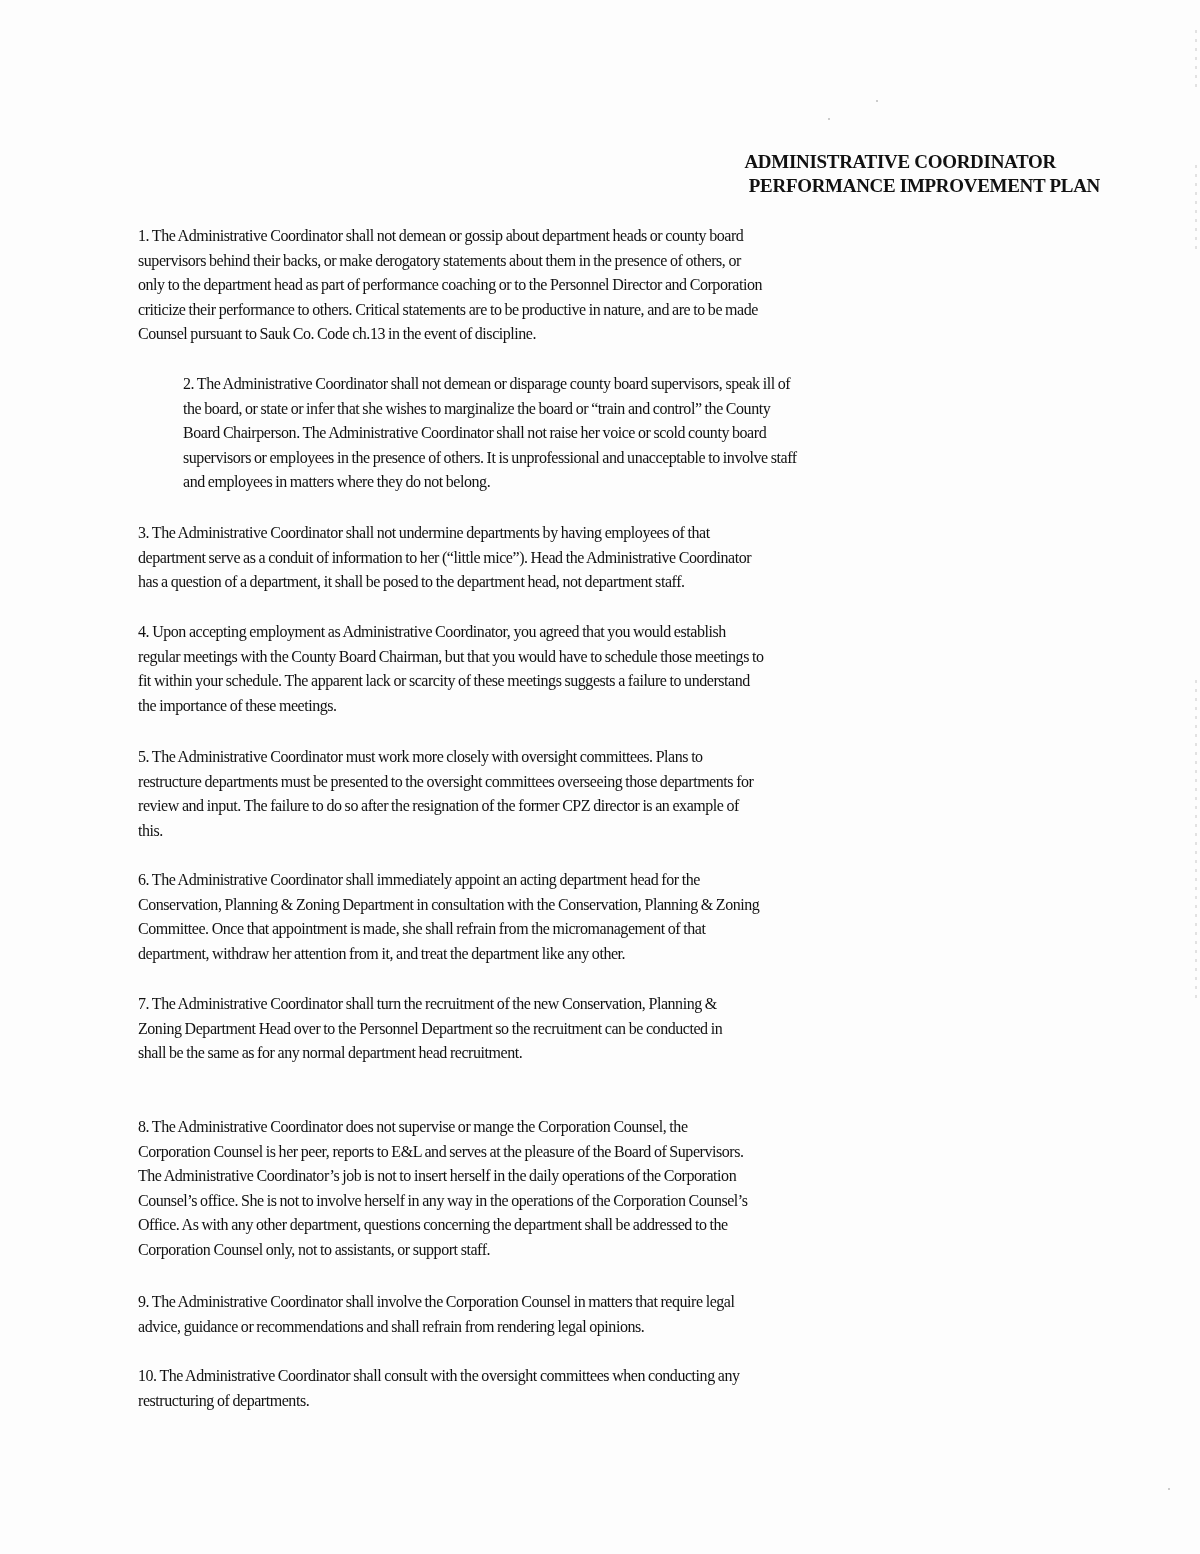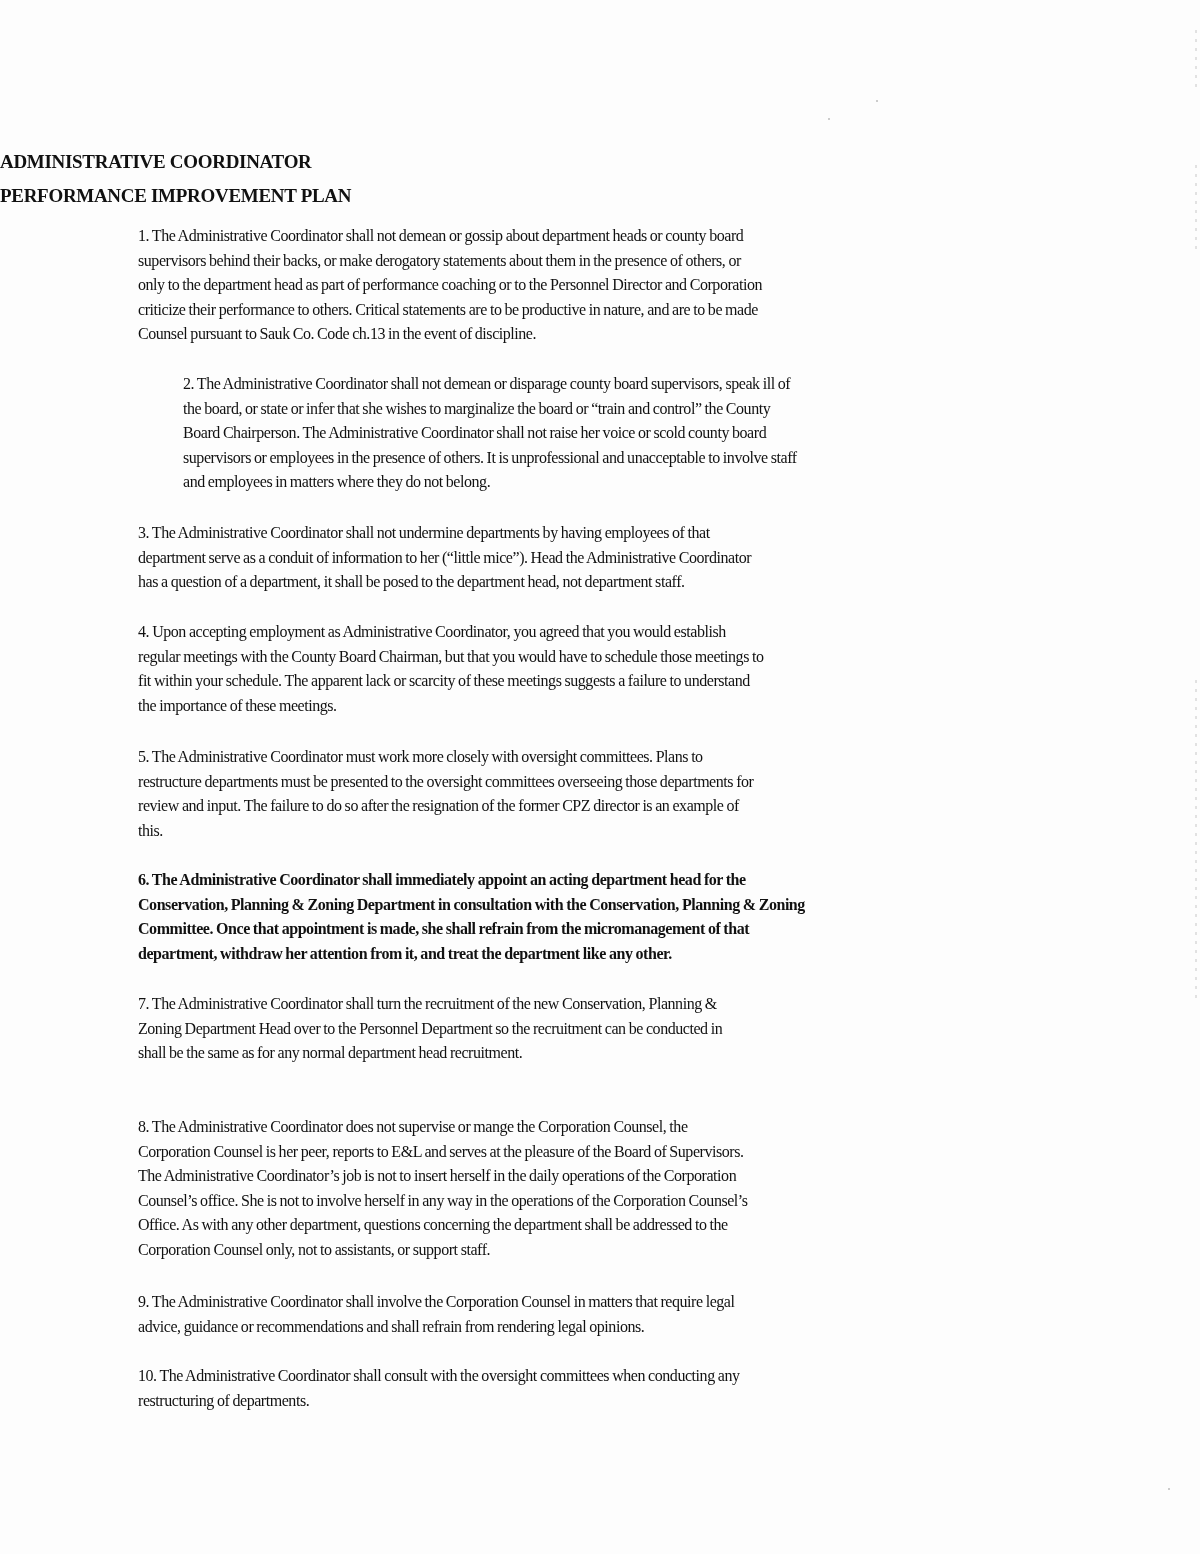"ADMINISTRATIVE COORDINATOR" .title { text-align: left -> right }
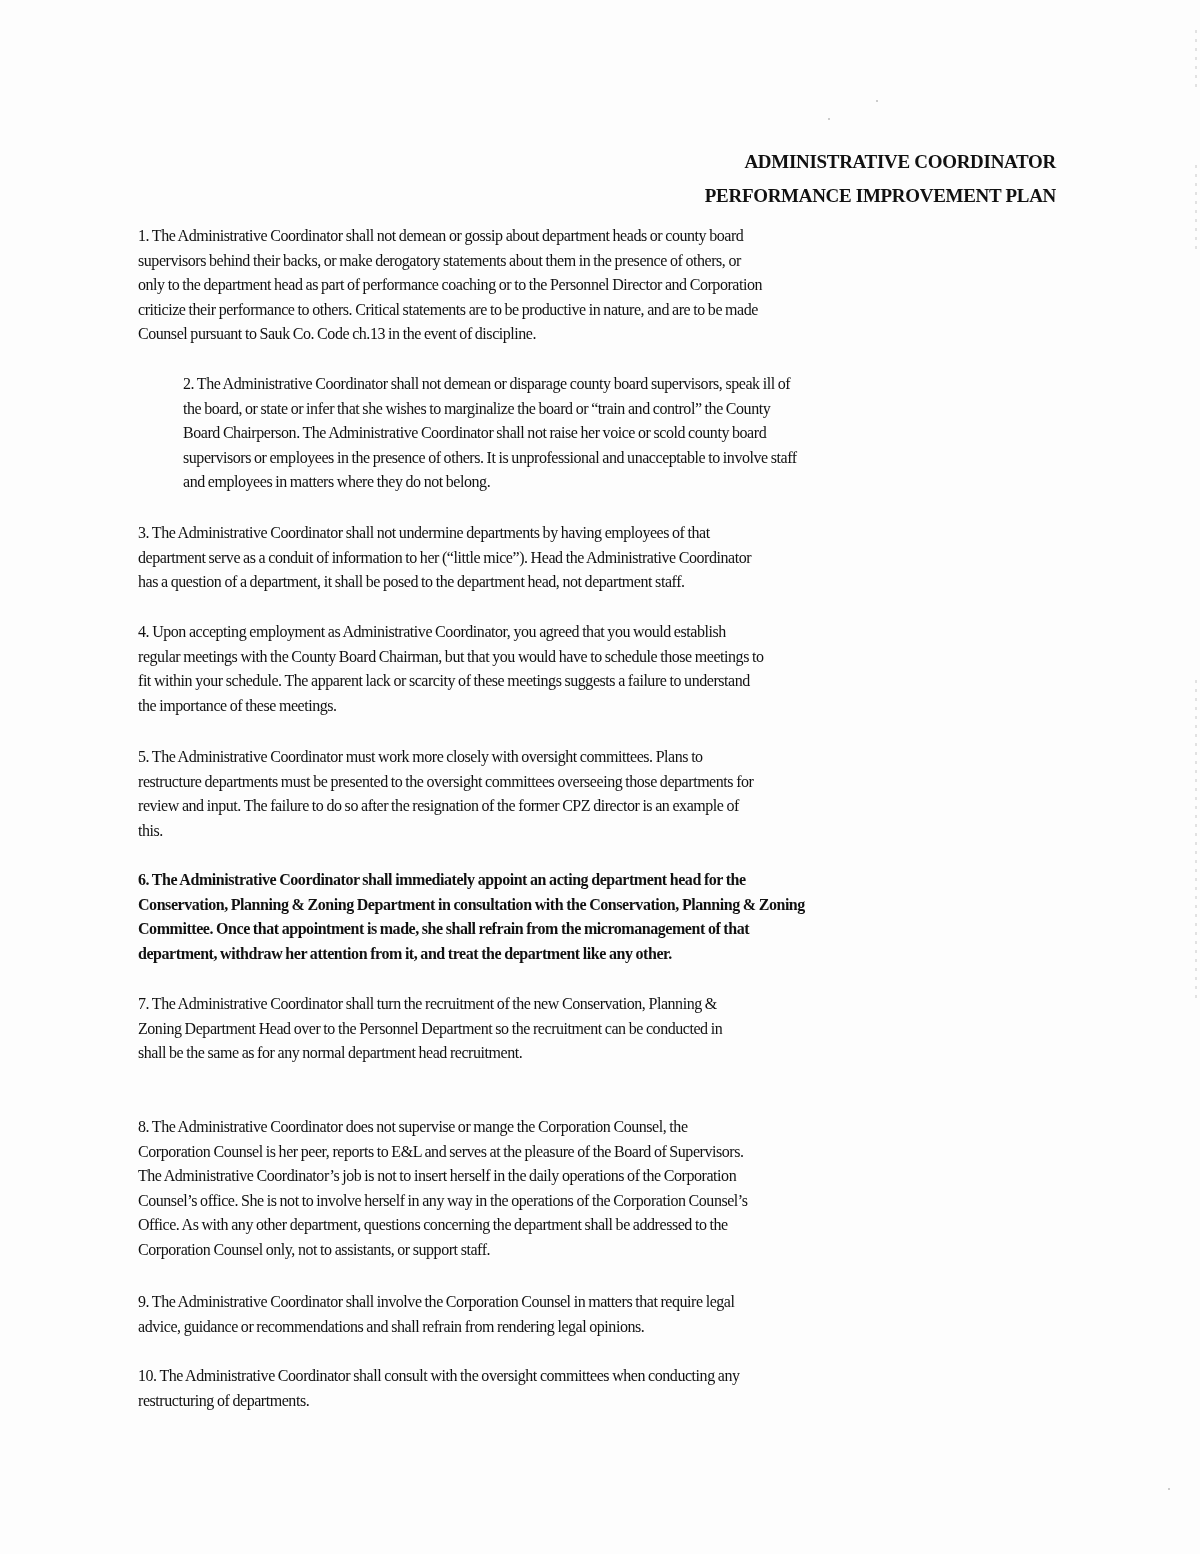"PERFORMANCE IMPROVEMENT PLAN" .title-line2 { padding-left: none -> 44px; top: 184px -> 174px }
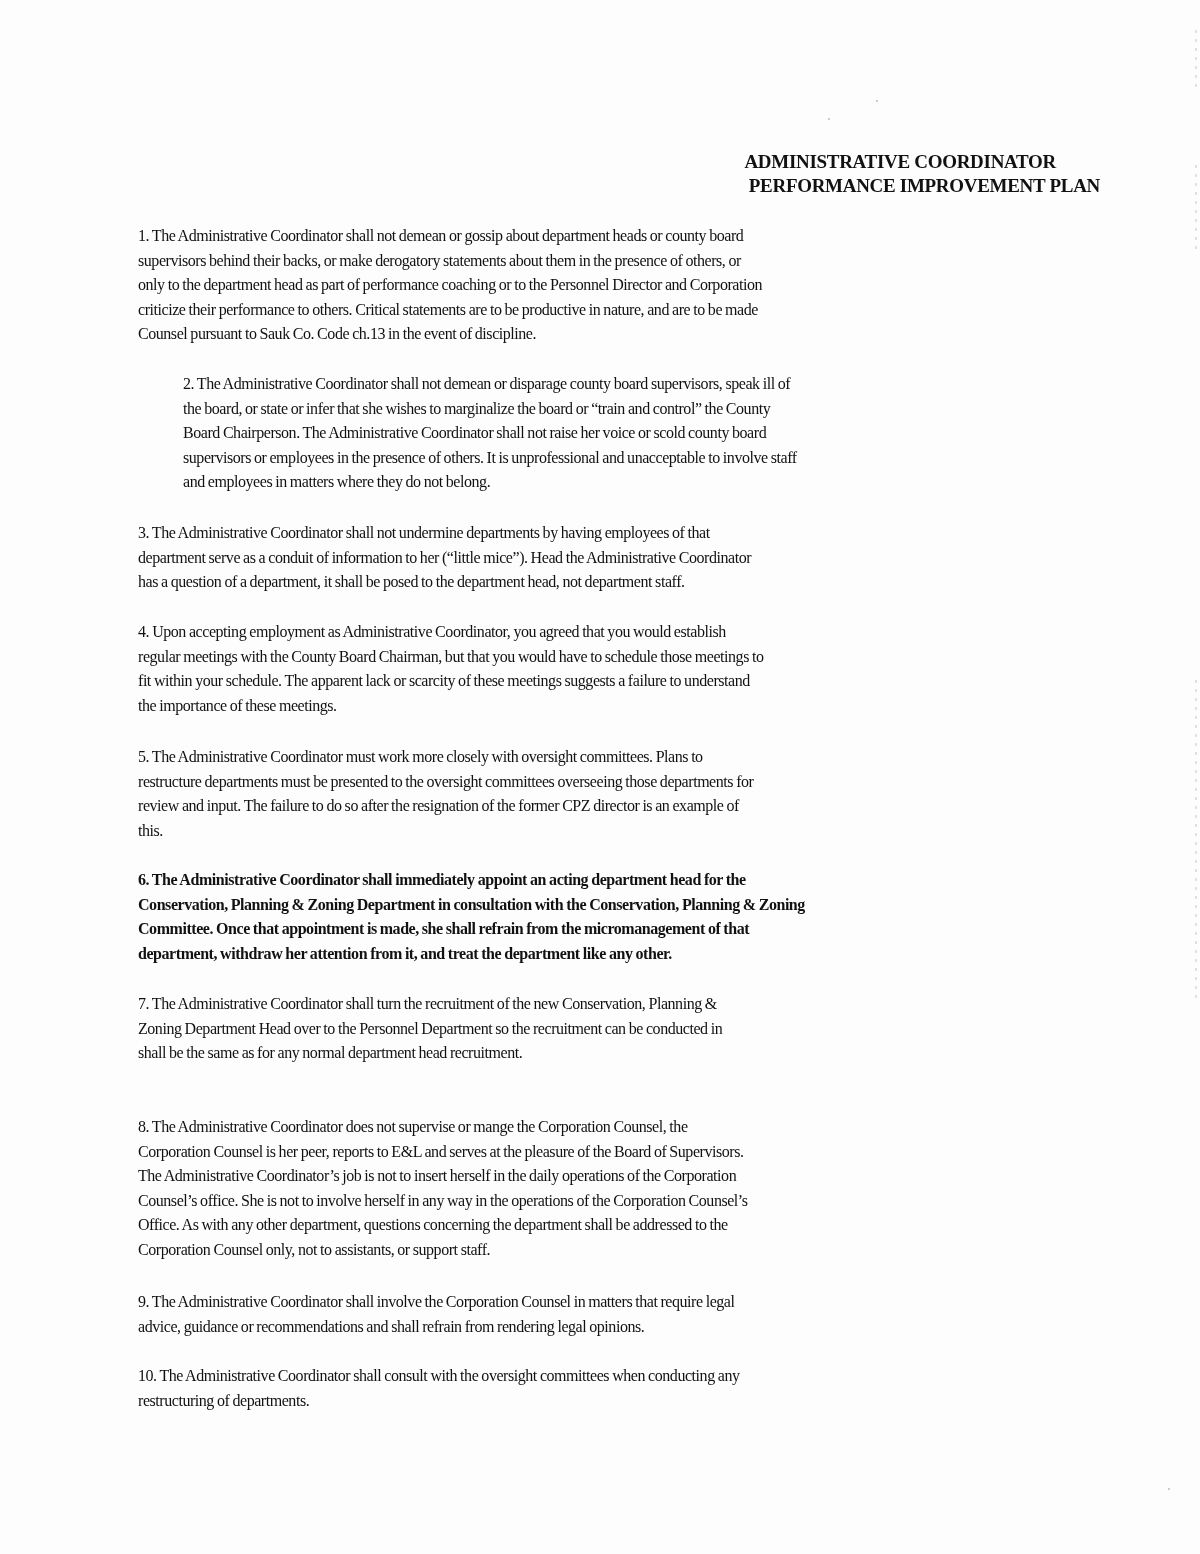"6. The Administrative Coordinator shall" div.para { font-weight: bold -> none }
